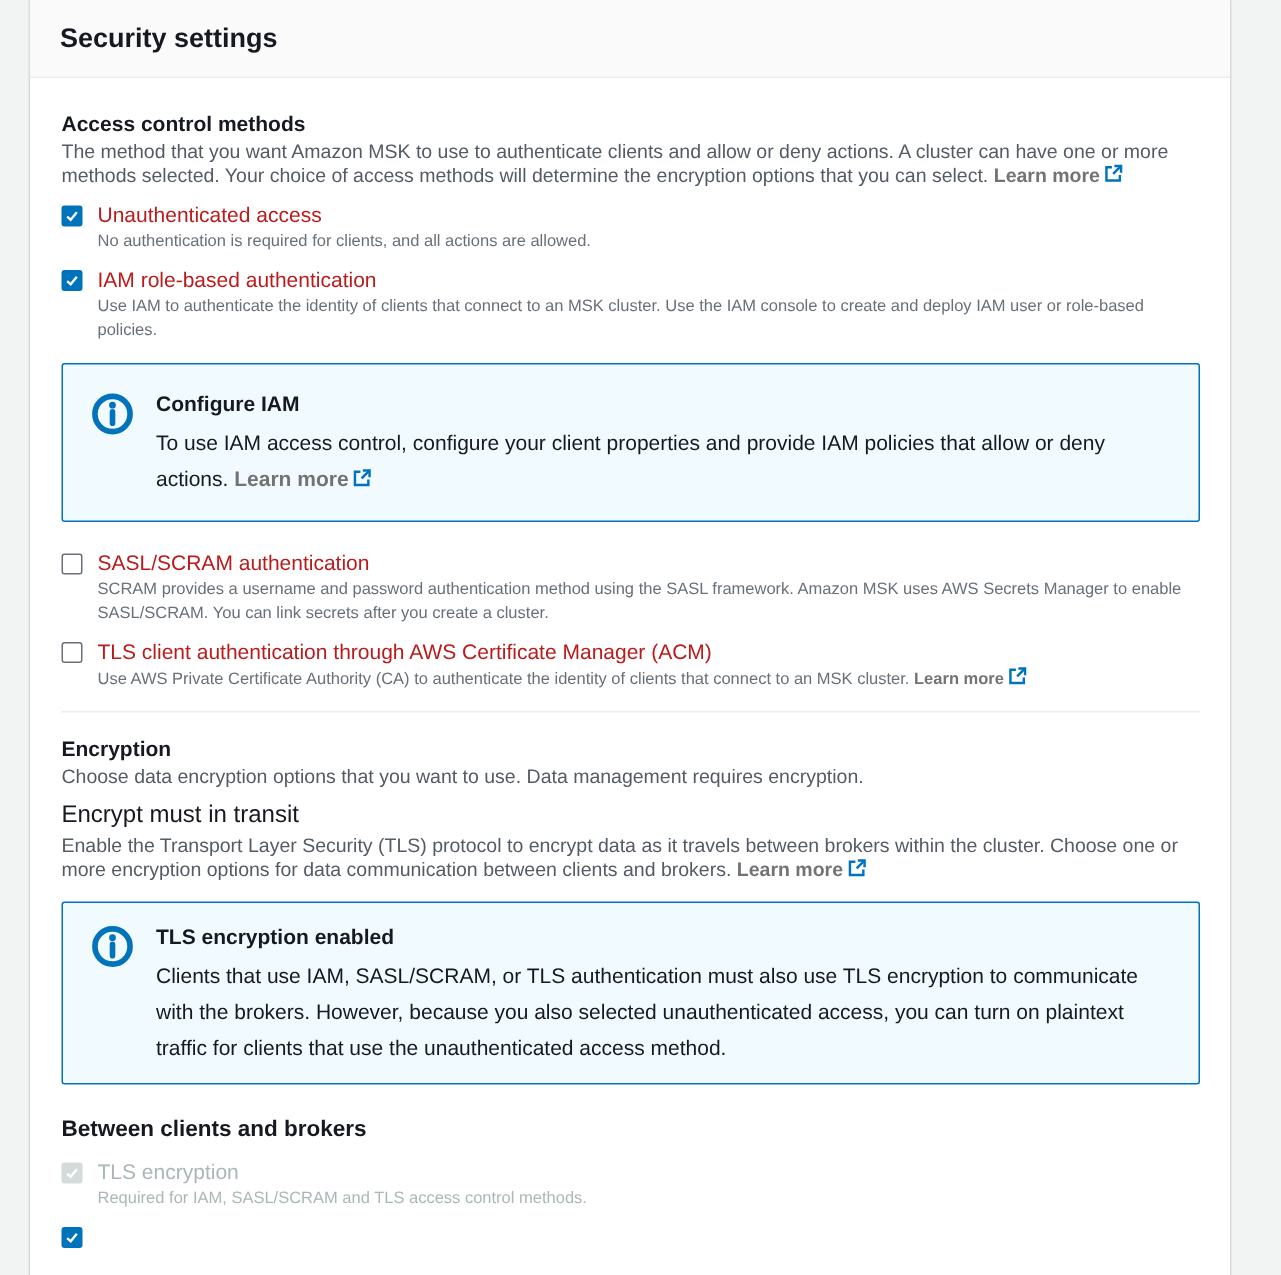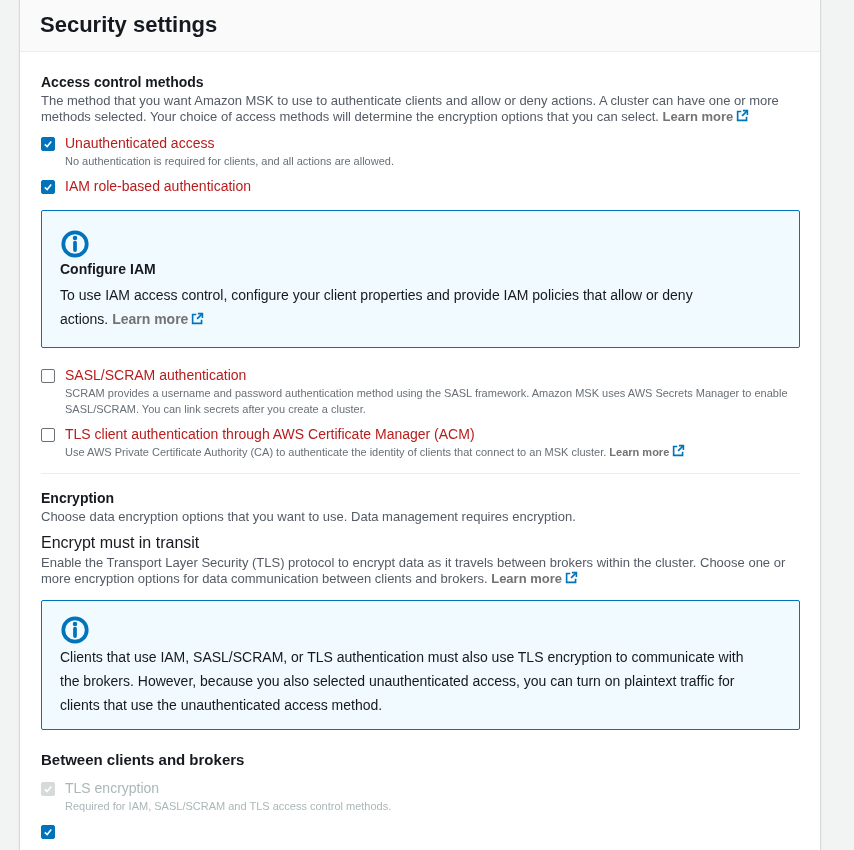"Security settings" .card-title { font-size: 22px -> 18px }
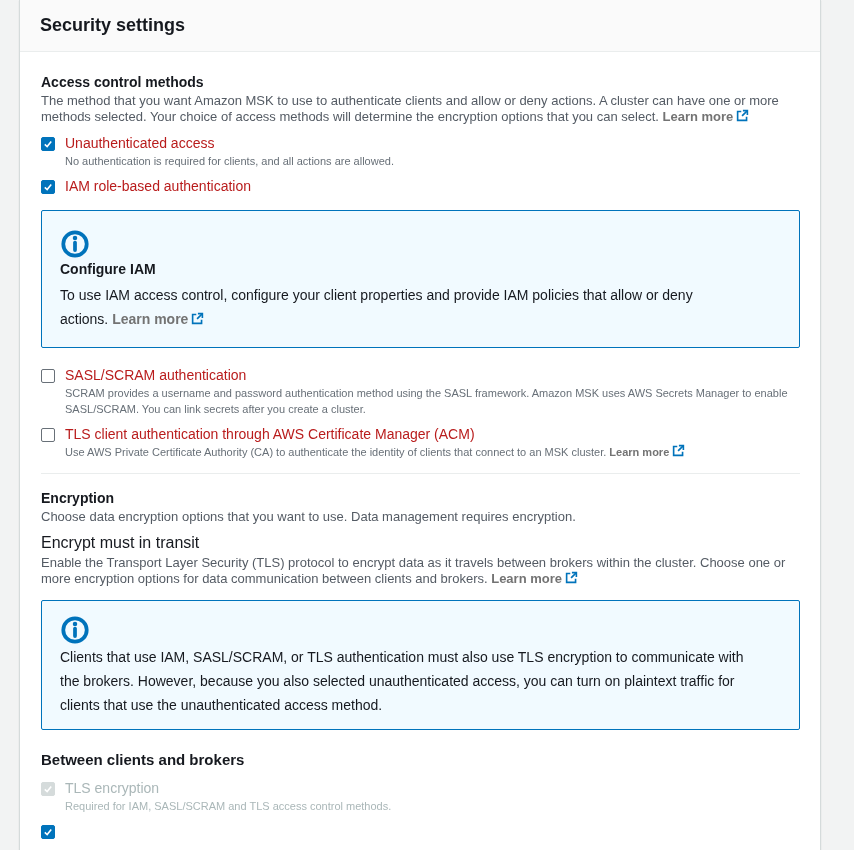"Use IAM to authenticate the" div.opt-desc { html: none -> <div>Use IAM to authenticate the identity of clients that connect to an MSK cluster. Use the IAM console to create and deploy IAM user or role-based policies.</div> }
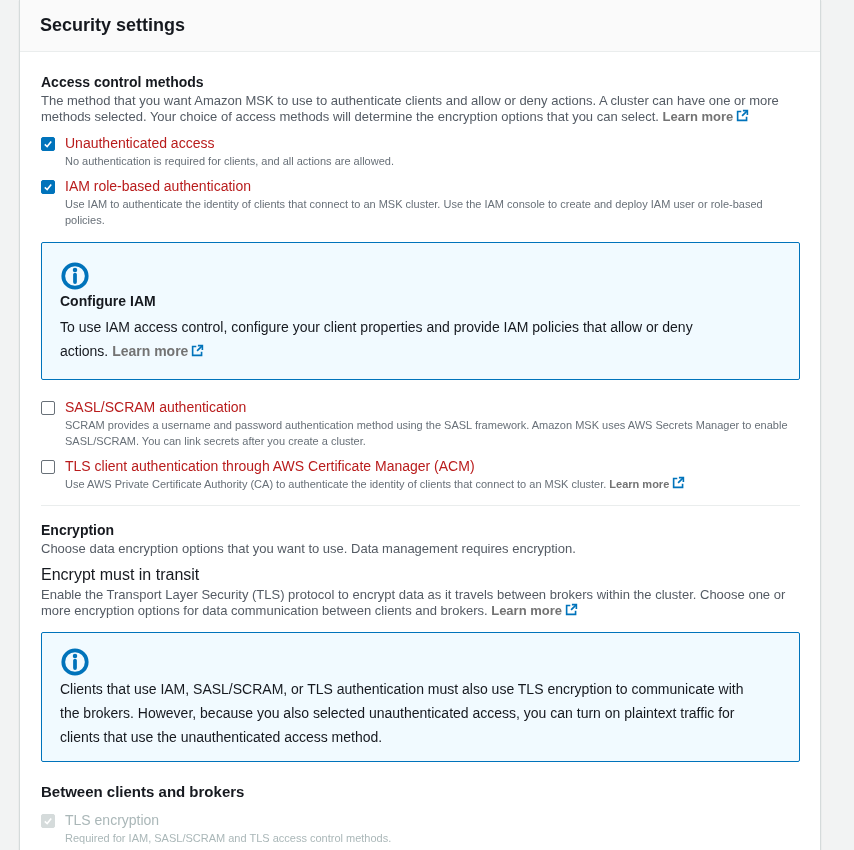"Configure IAM" .alert { flex-direction: column -> none }
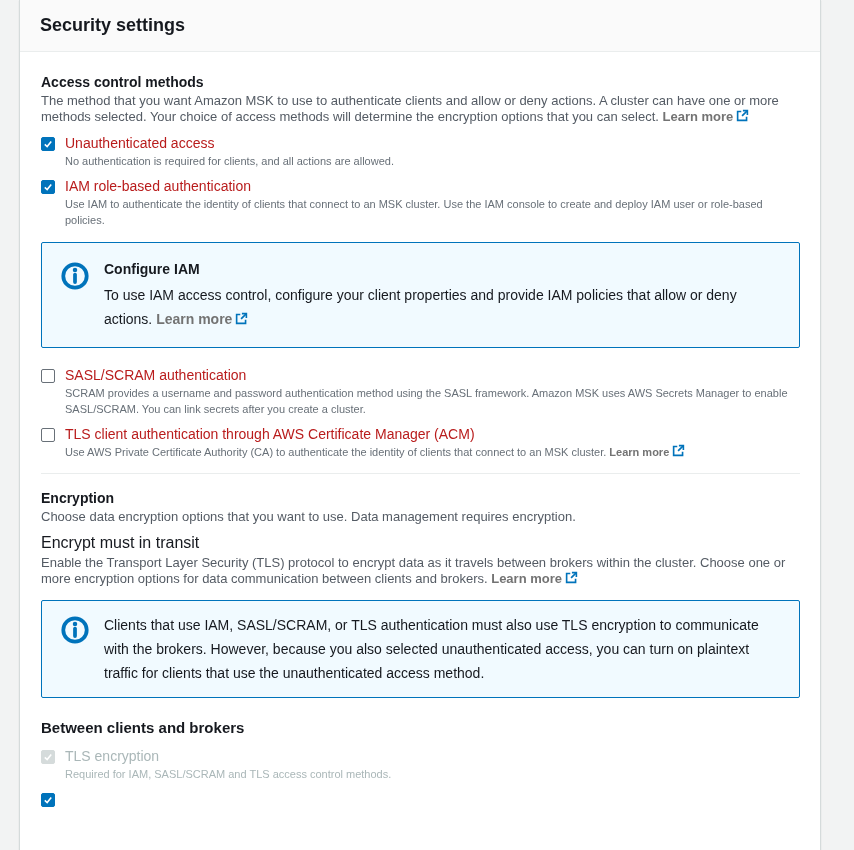"TLS encryption enabled" div.alert-title { html: none -> <div>TLS encryption enabled</div> }
